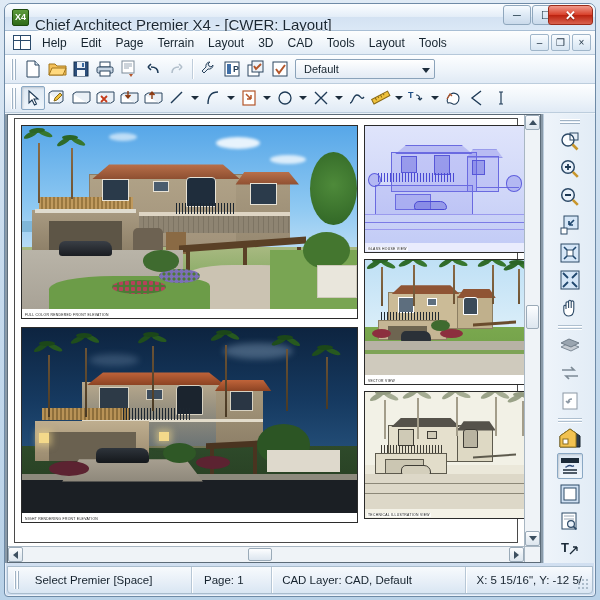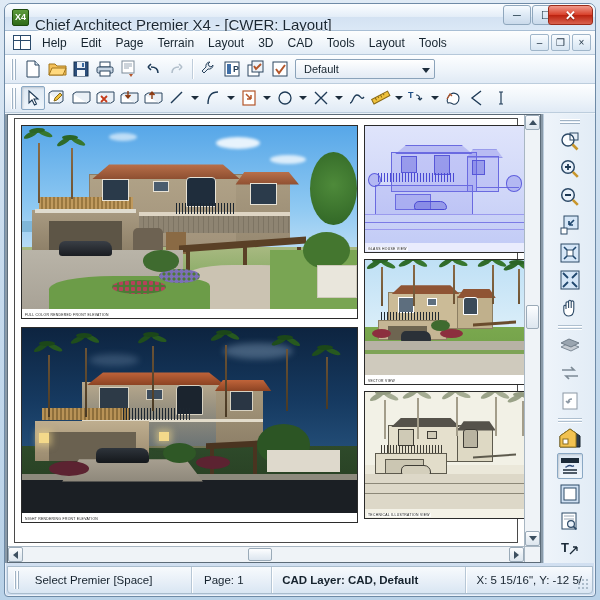"CAD Layer: CAD, Default" div.sb-cell { font-weight: bold -> none }
